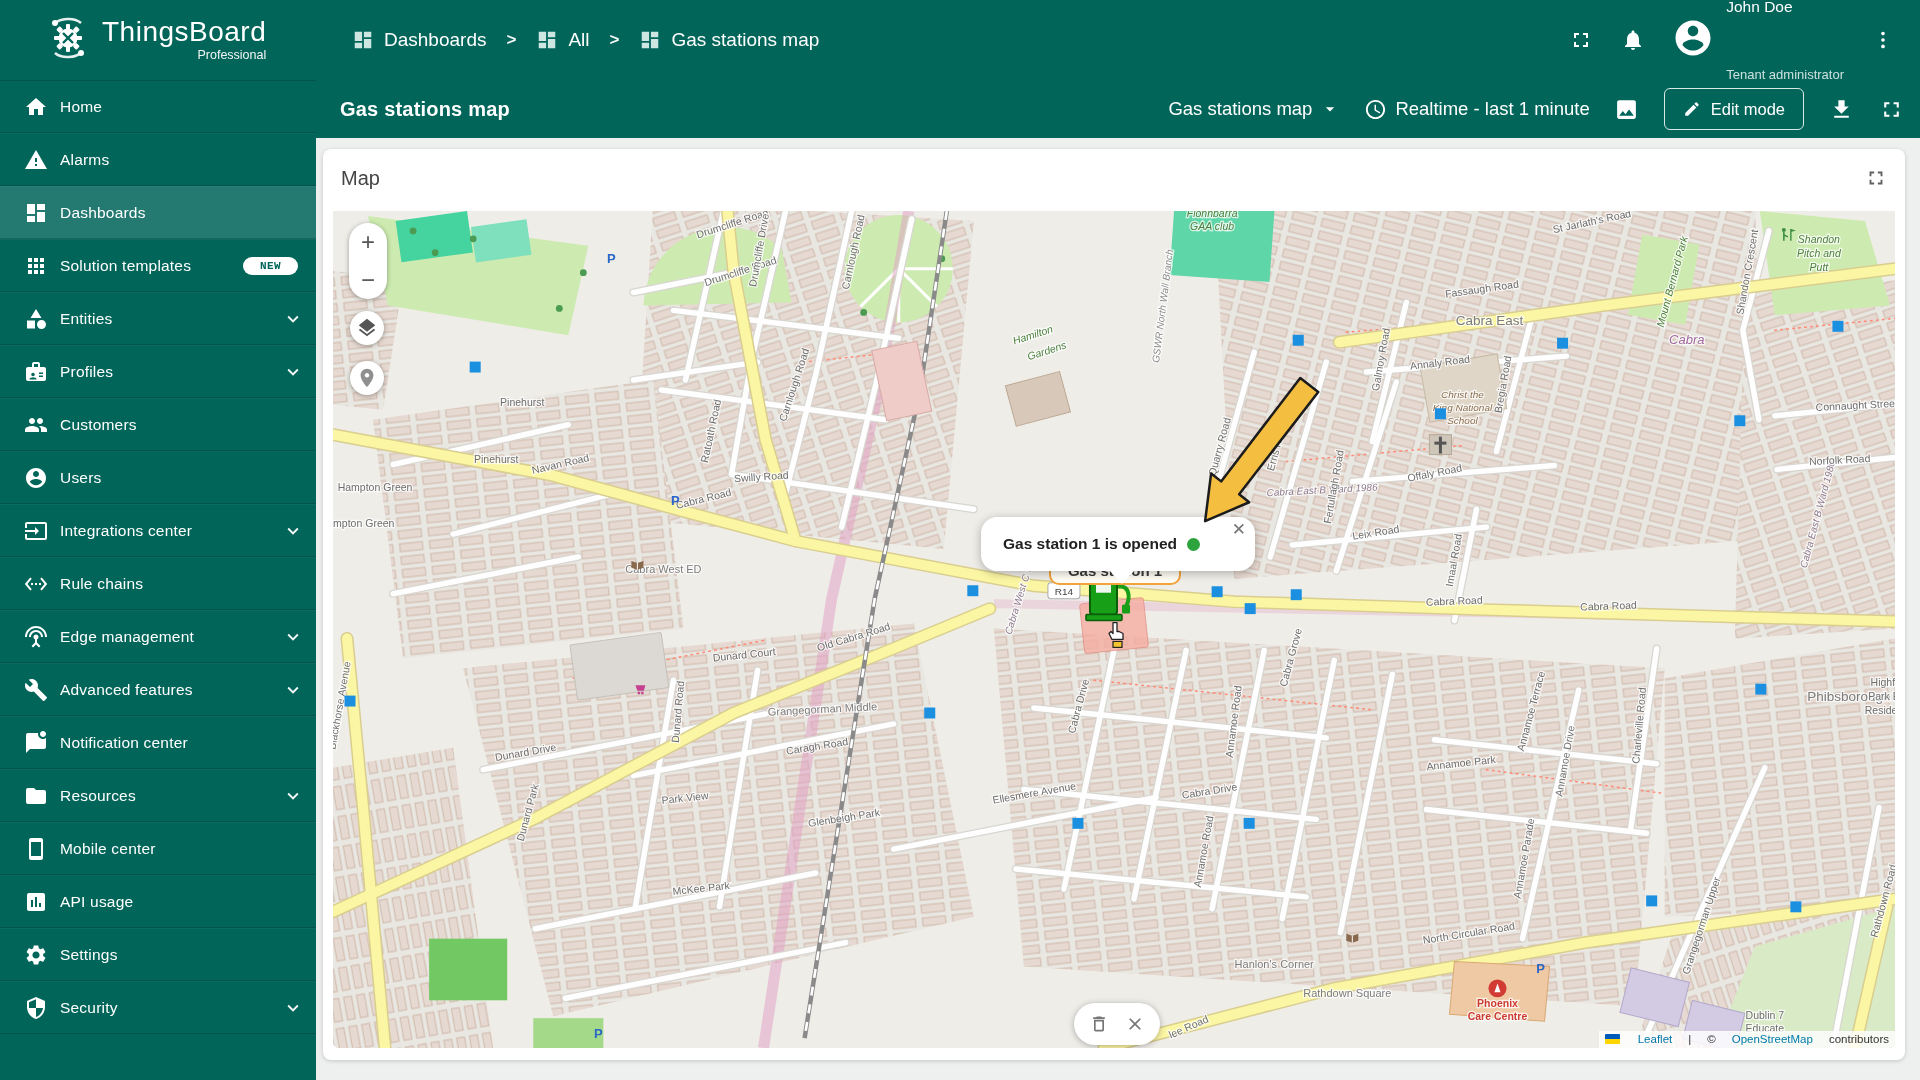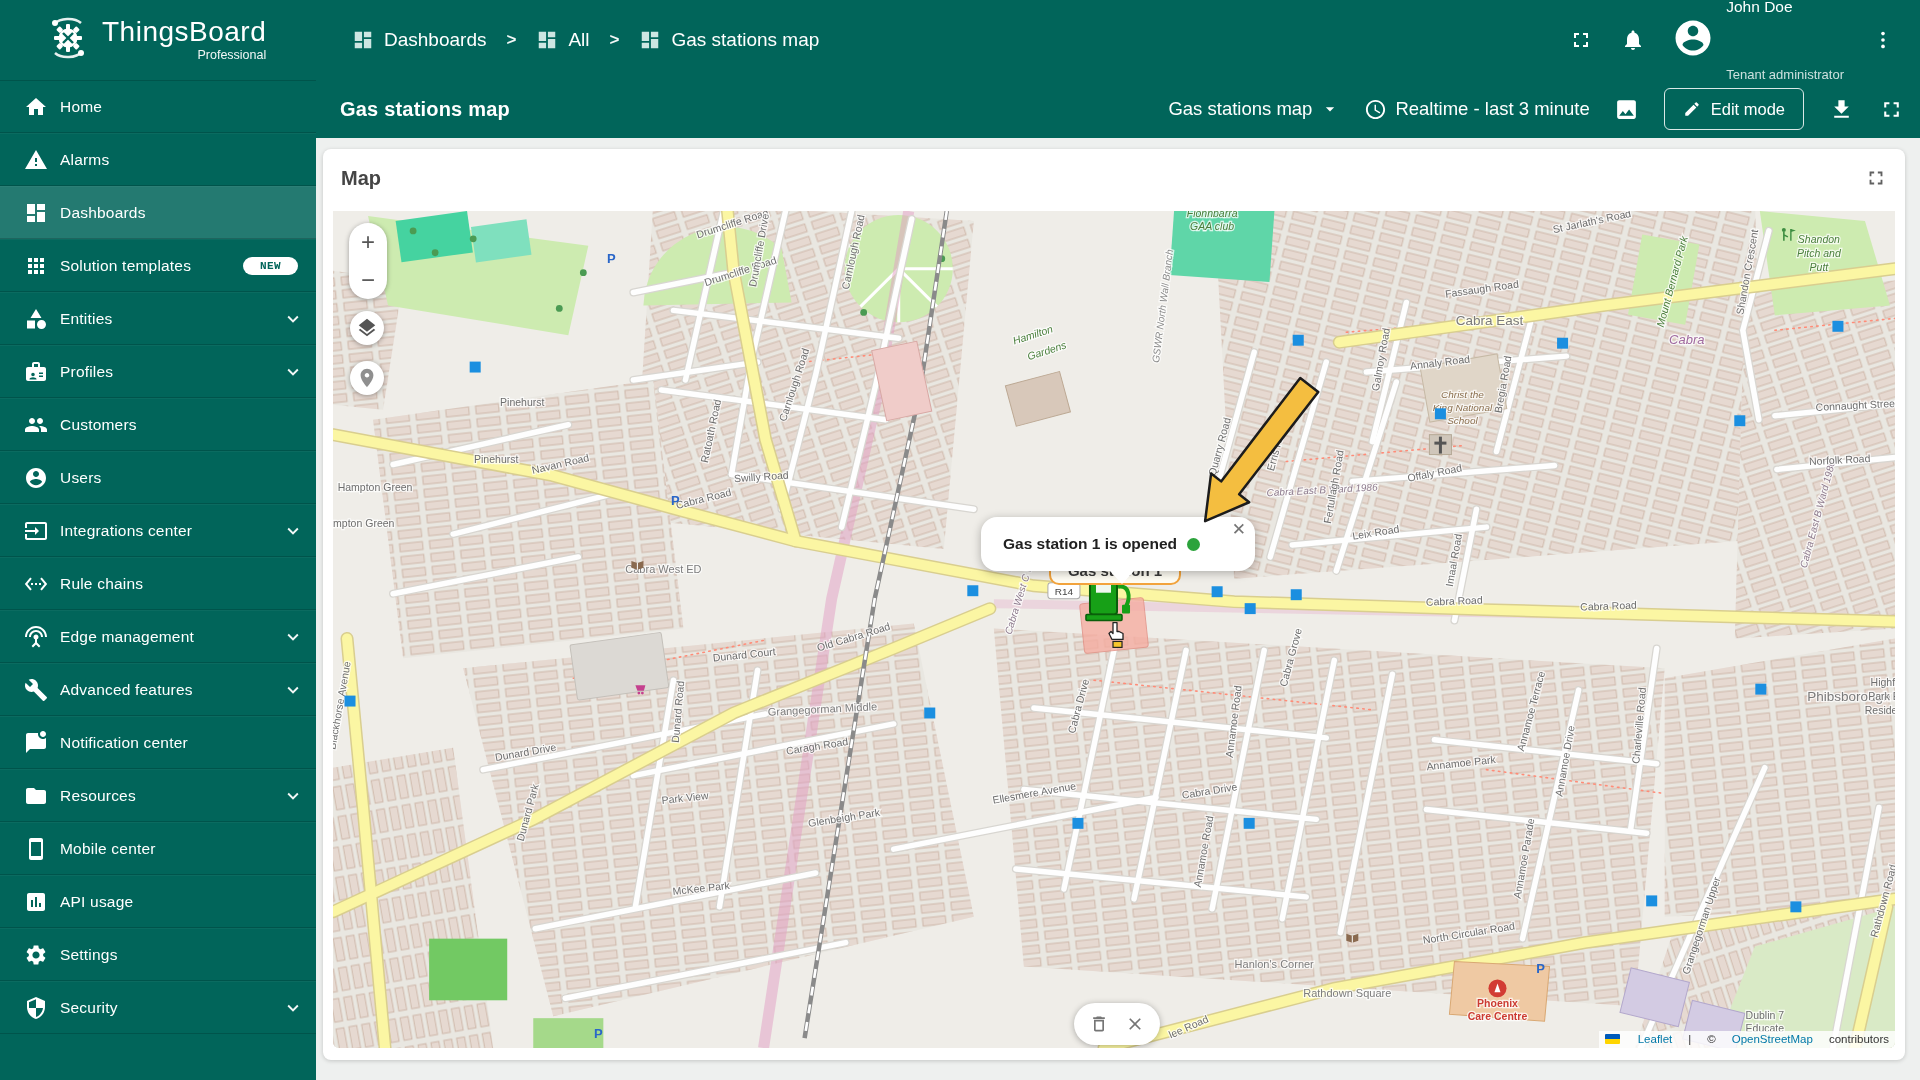"Realtime - last 3 minute" span { text: 3 -> 1 }
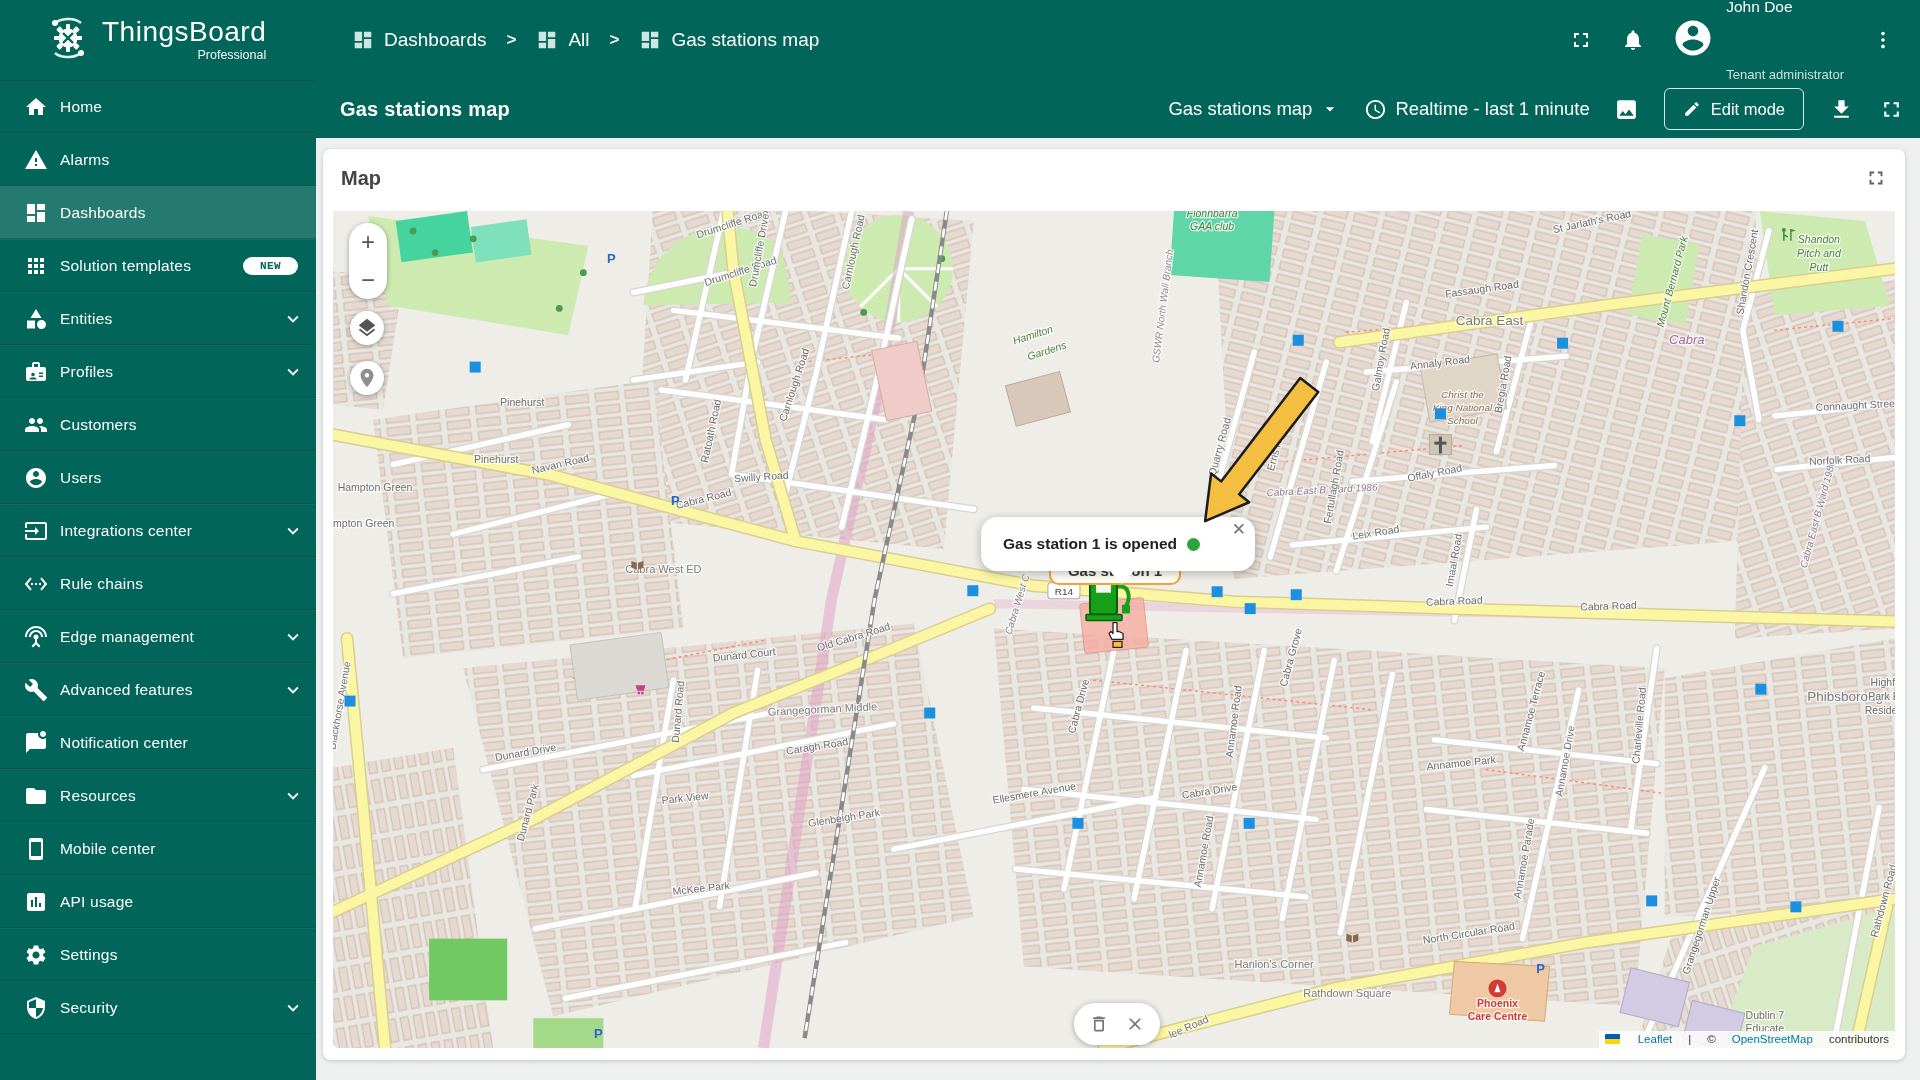"Map" .widget-head { font-weight: bold -> none }
